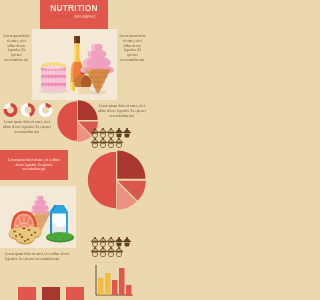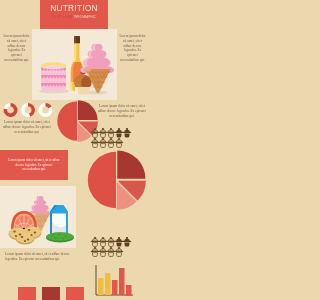"NUTRITION" #title { font-weight: normal -> bold }
